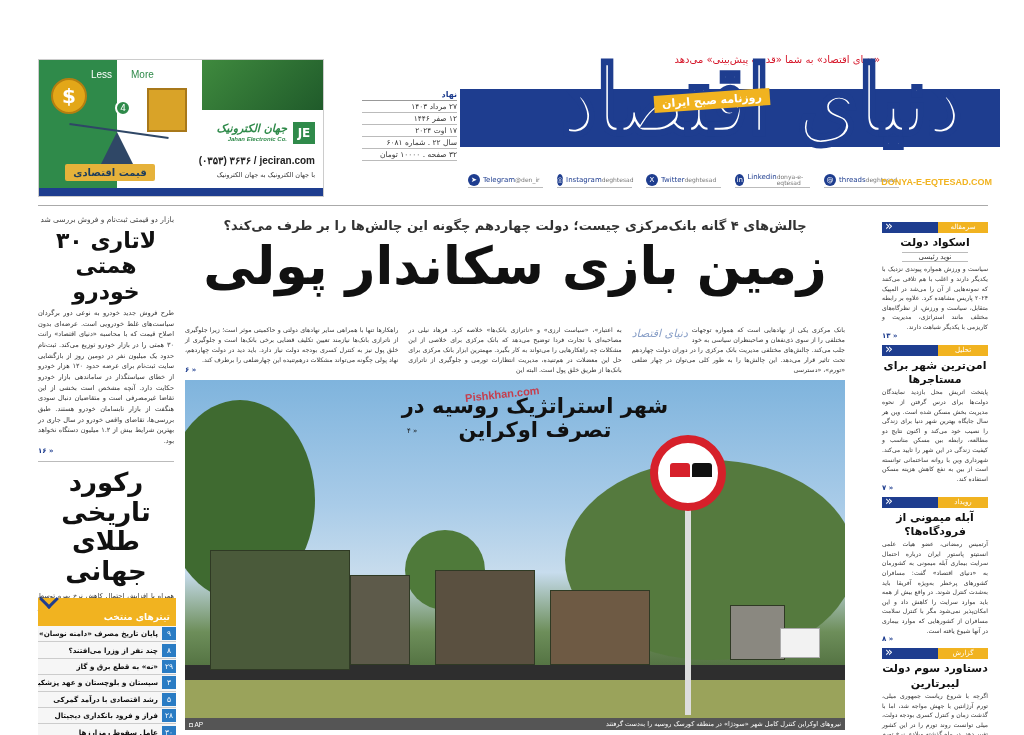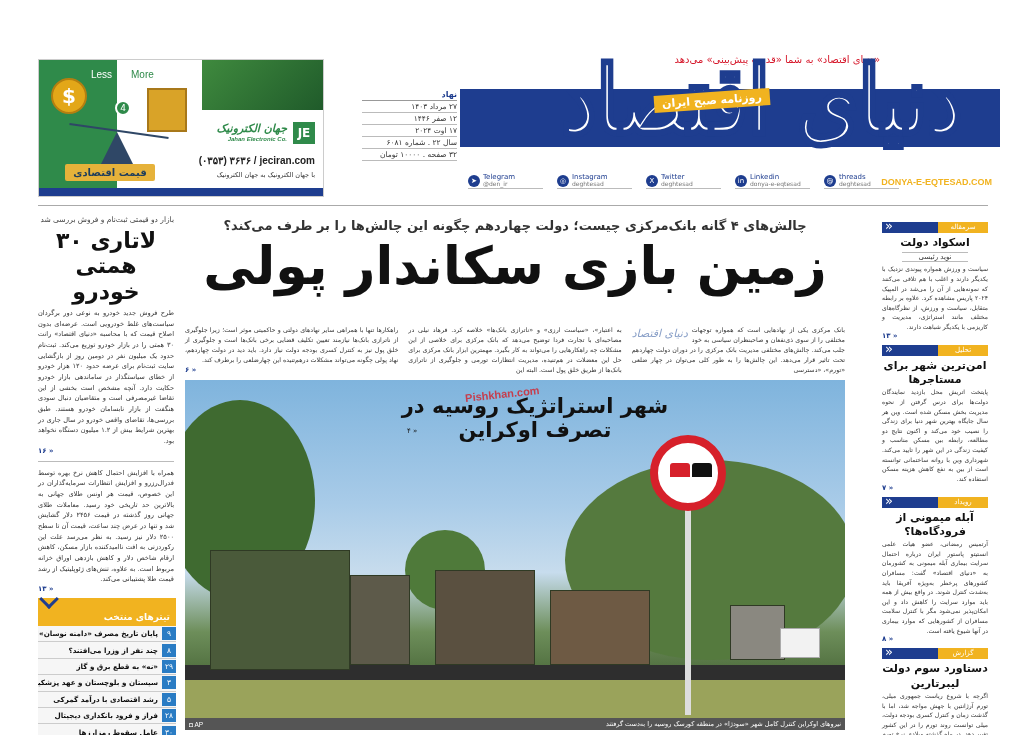"Telegram" .social-text { flex-direction: column -> none }
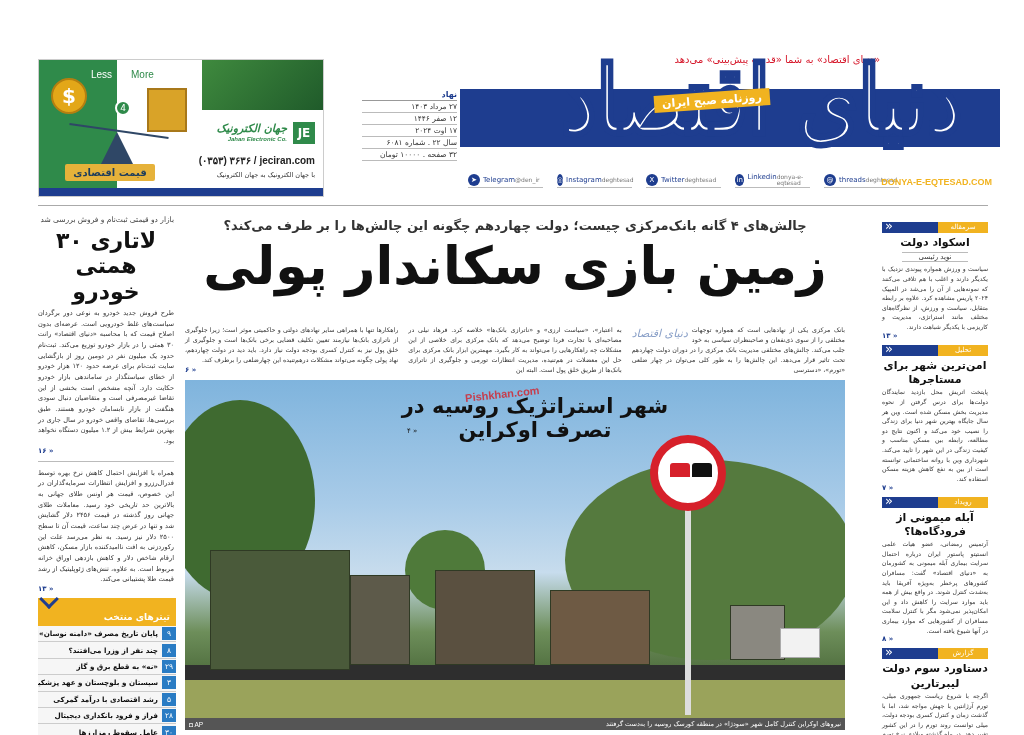"رکورد تاریخی طلای جهانی" div.gold-head { html: none -> <div>رکورد تاریخی طلای جهانی</div> }
